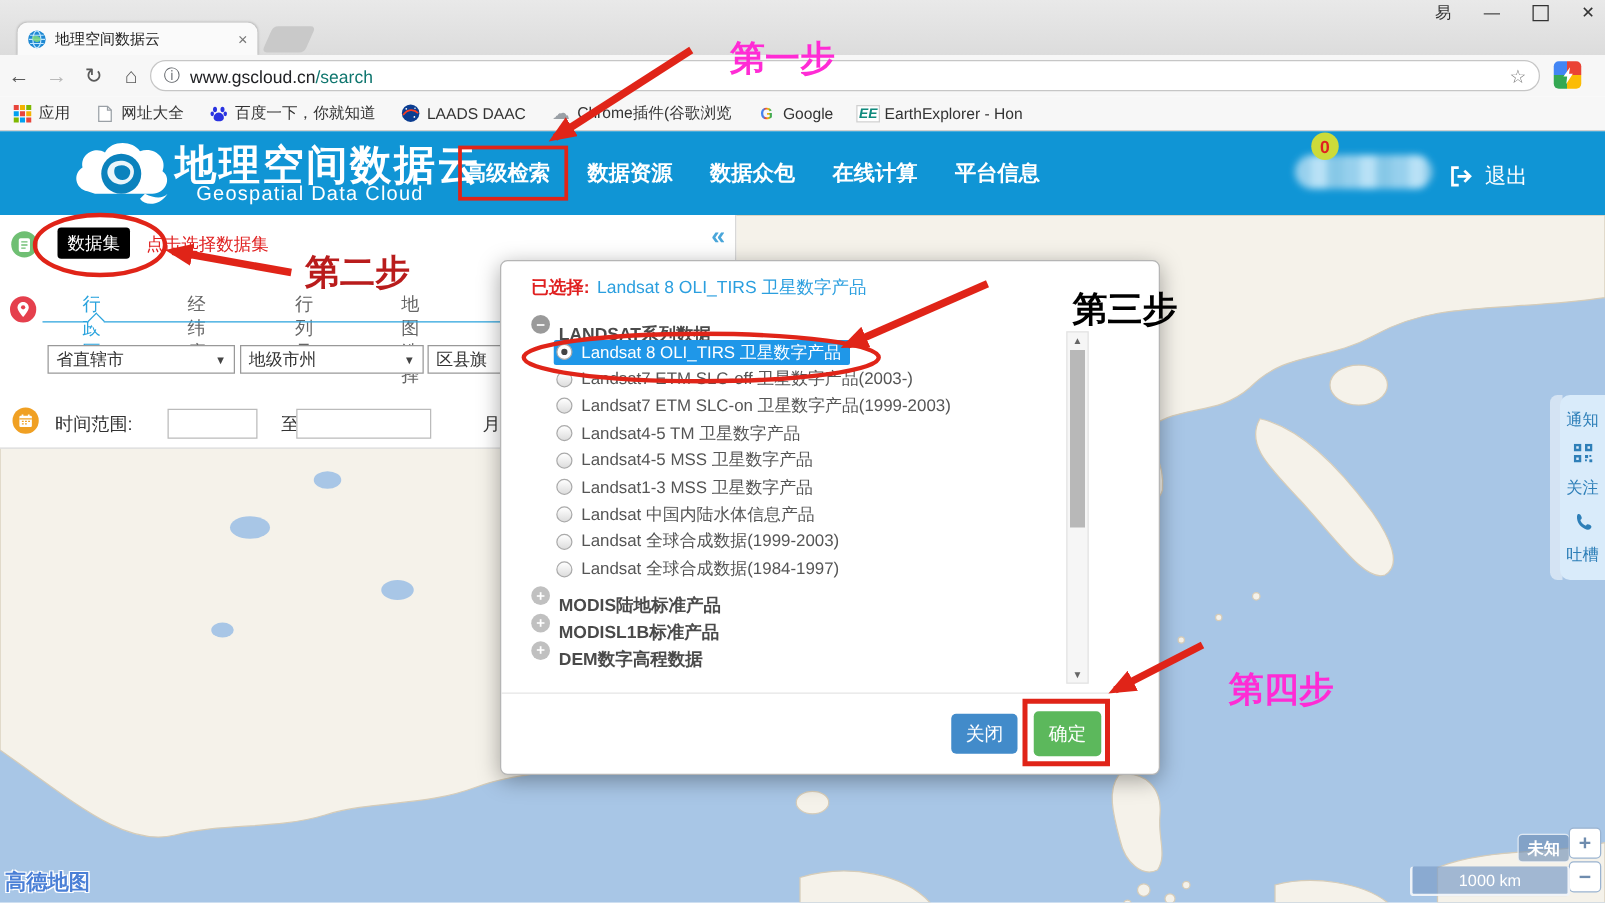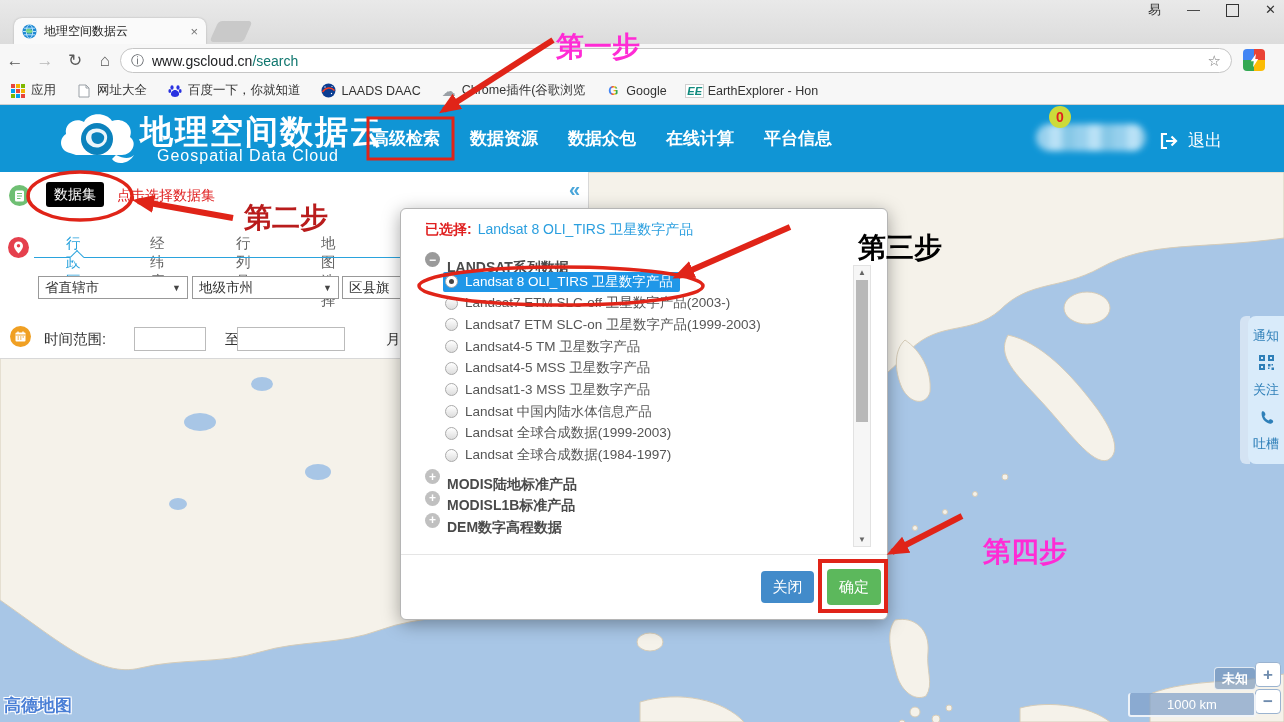"第一步" div.step-label { left: 556px -> 584px }
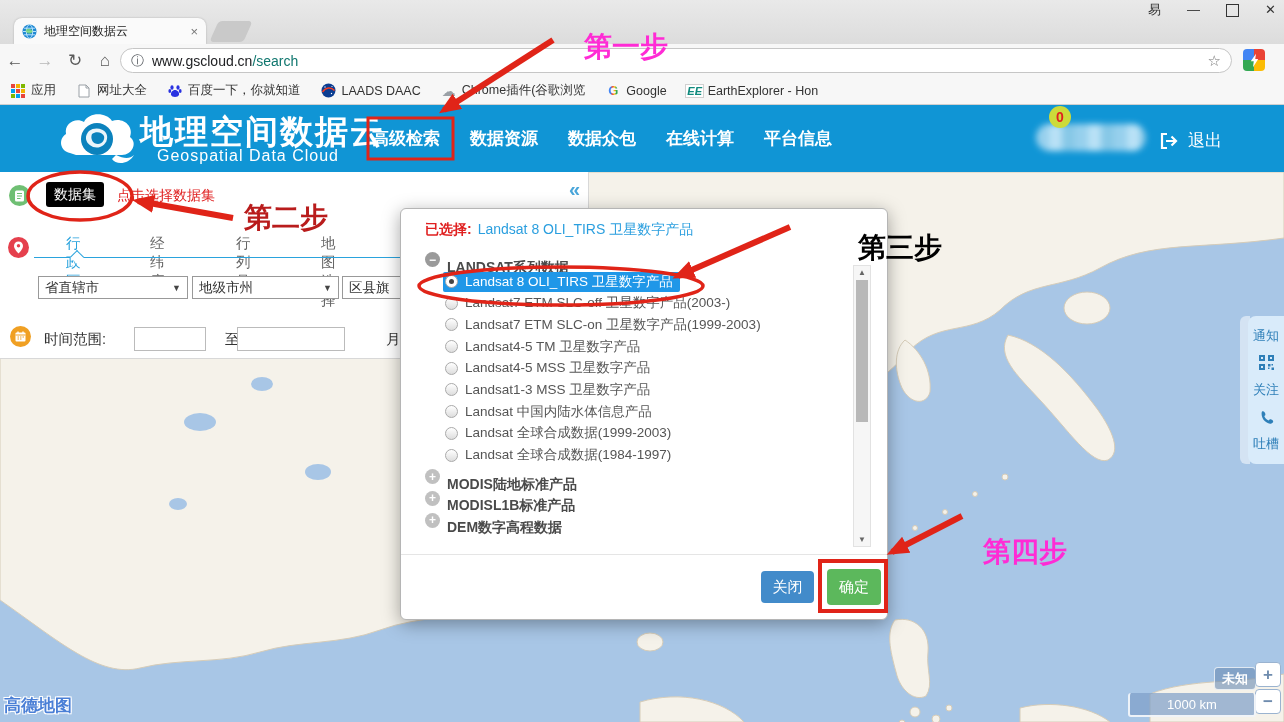"已选择:" .modal { padding-left: none -> 40px }
